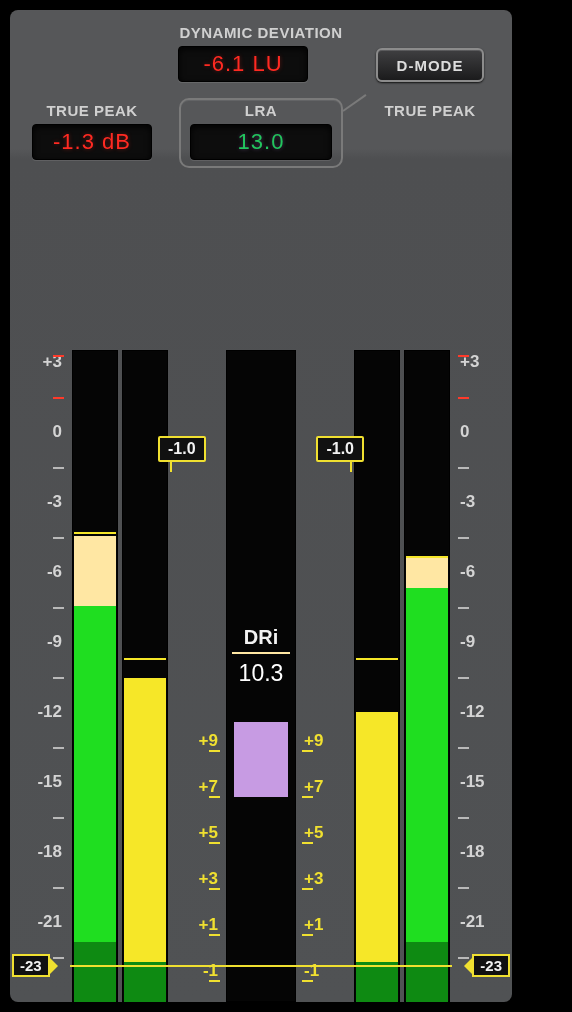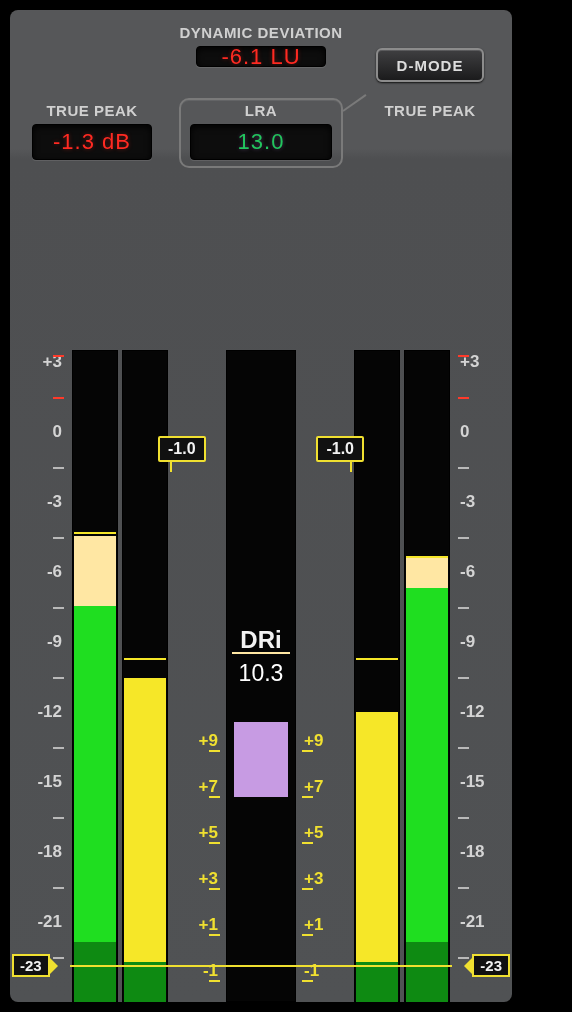"-6.1 LU" div.display { height: 21px -> 36px; left: 186px -> 168px }
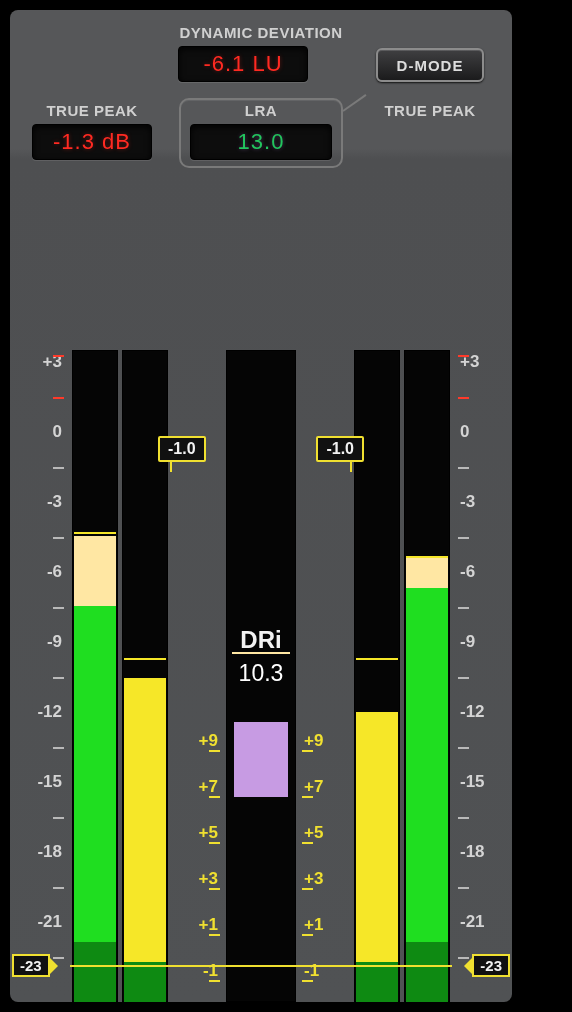"DRi" .dri-label { font-size: 24px -> 20px }
